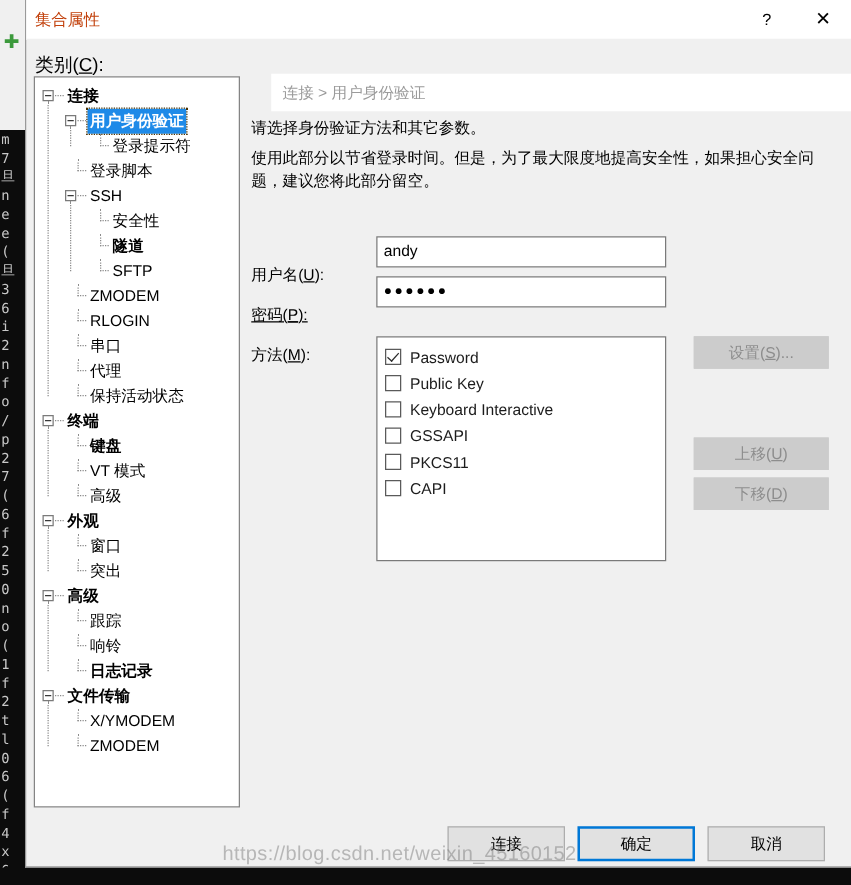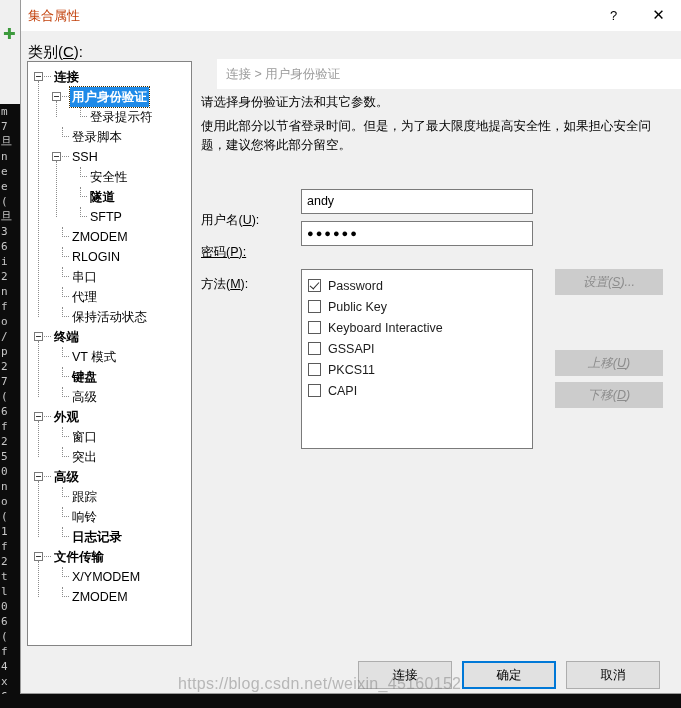"设置( )..." .sidebtn { font-style: italic -> none }
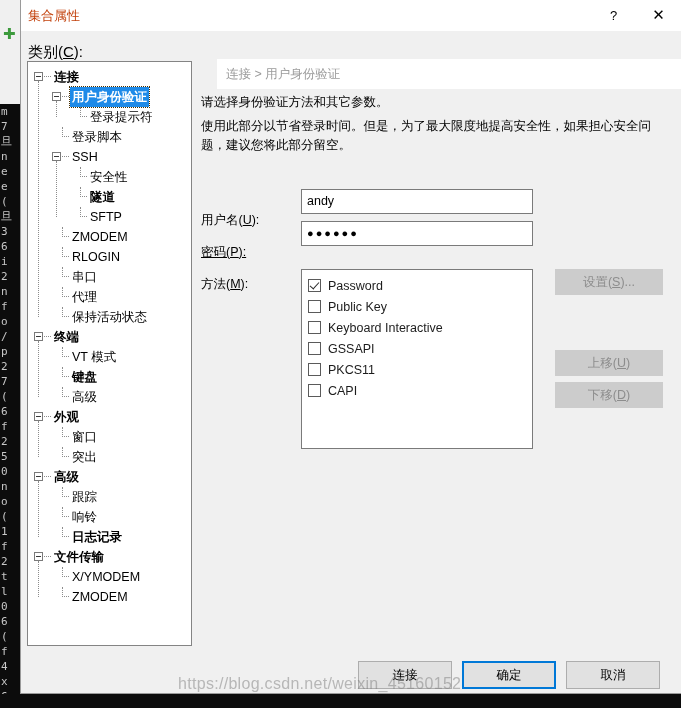"VT 模式" div.tnode { order: before "键盘" -> after "键盘" }
